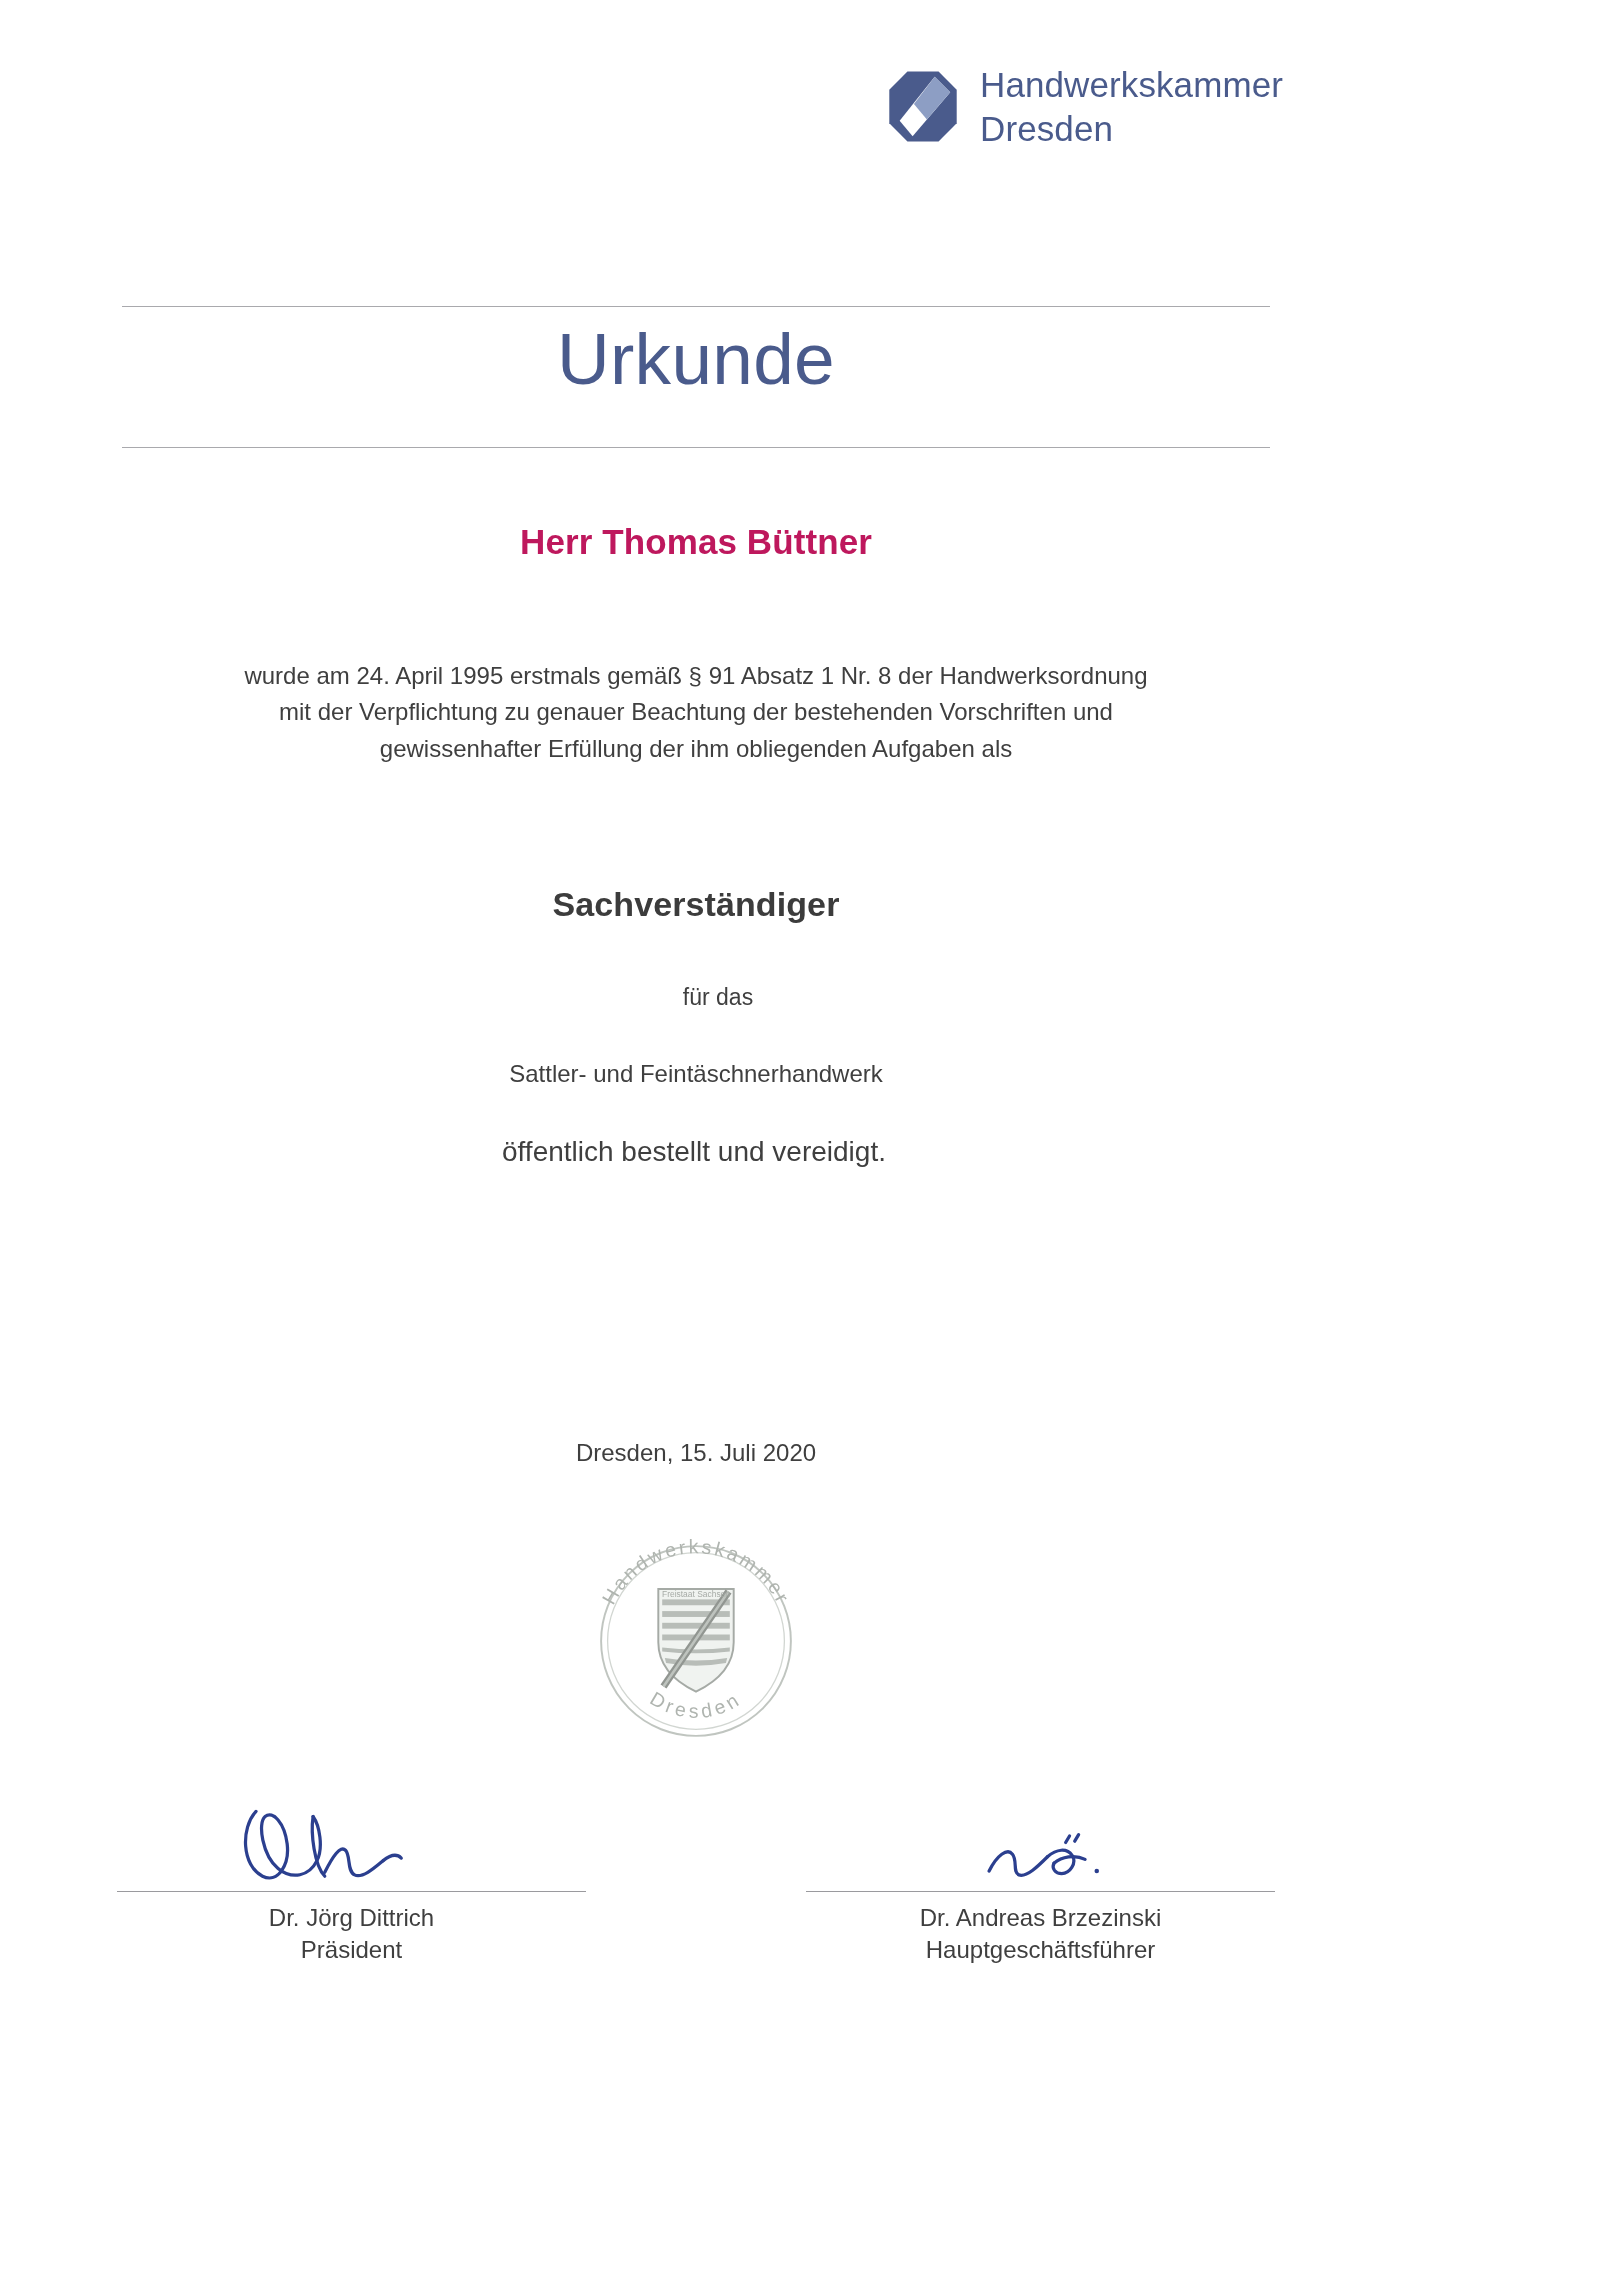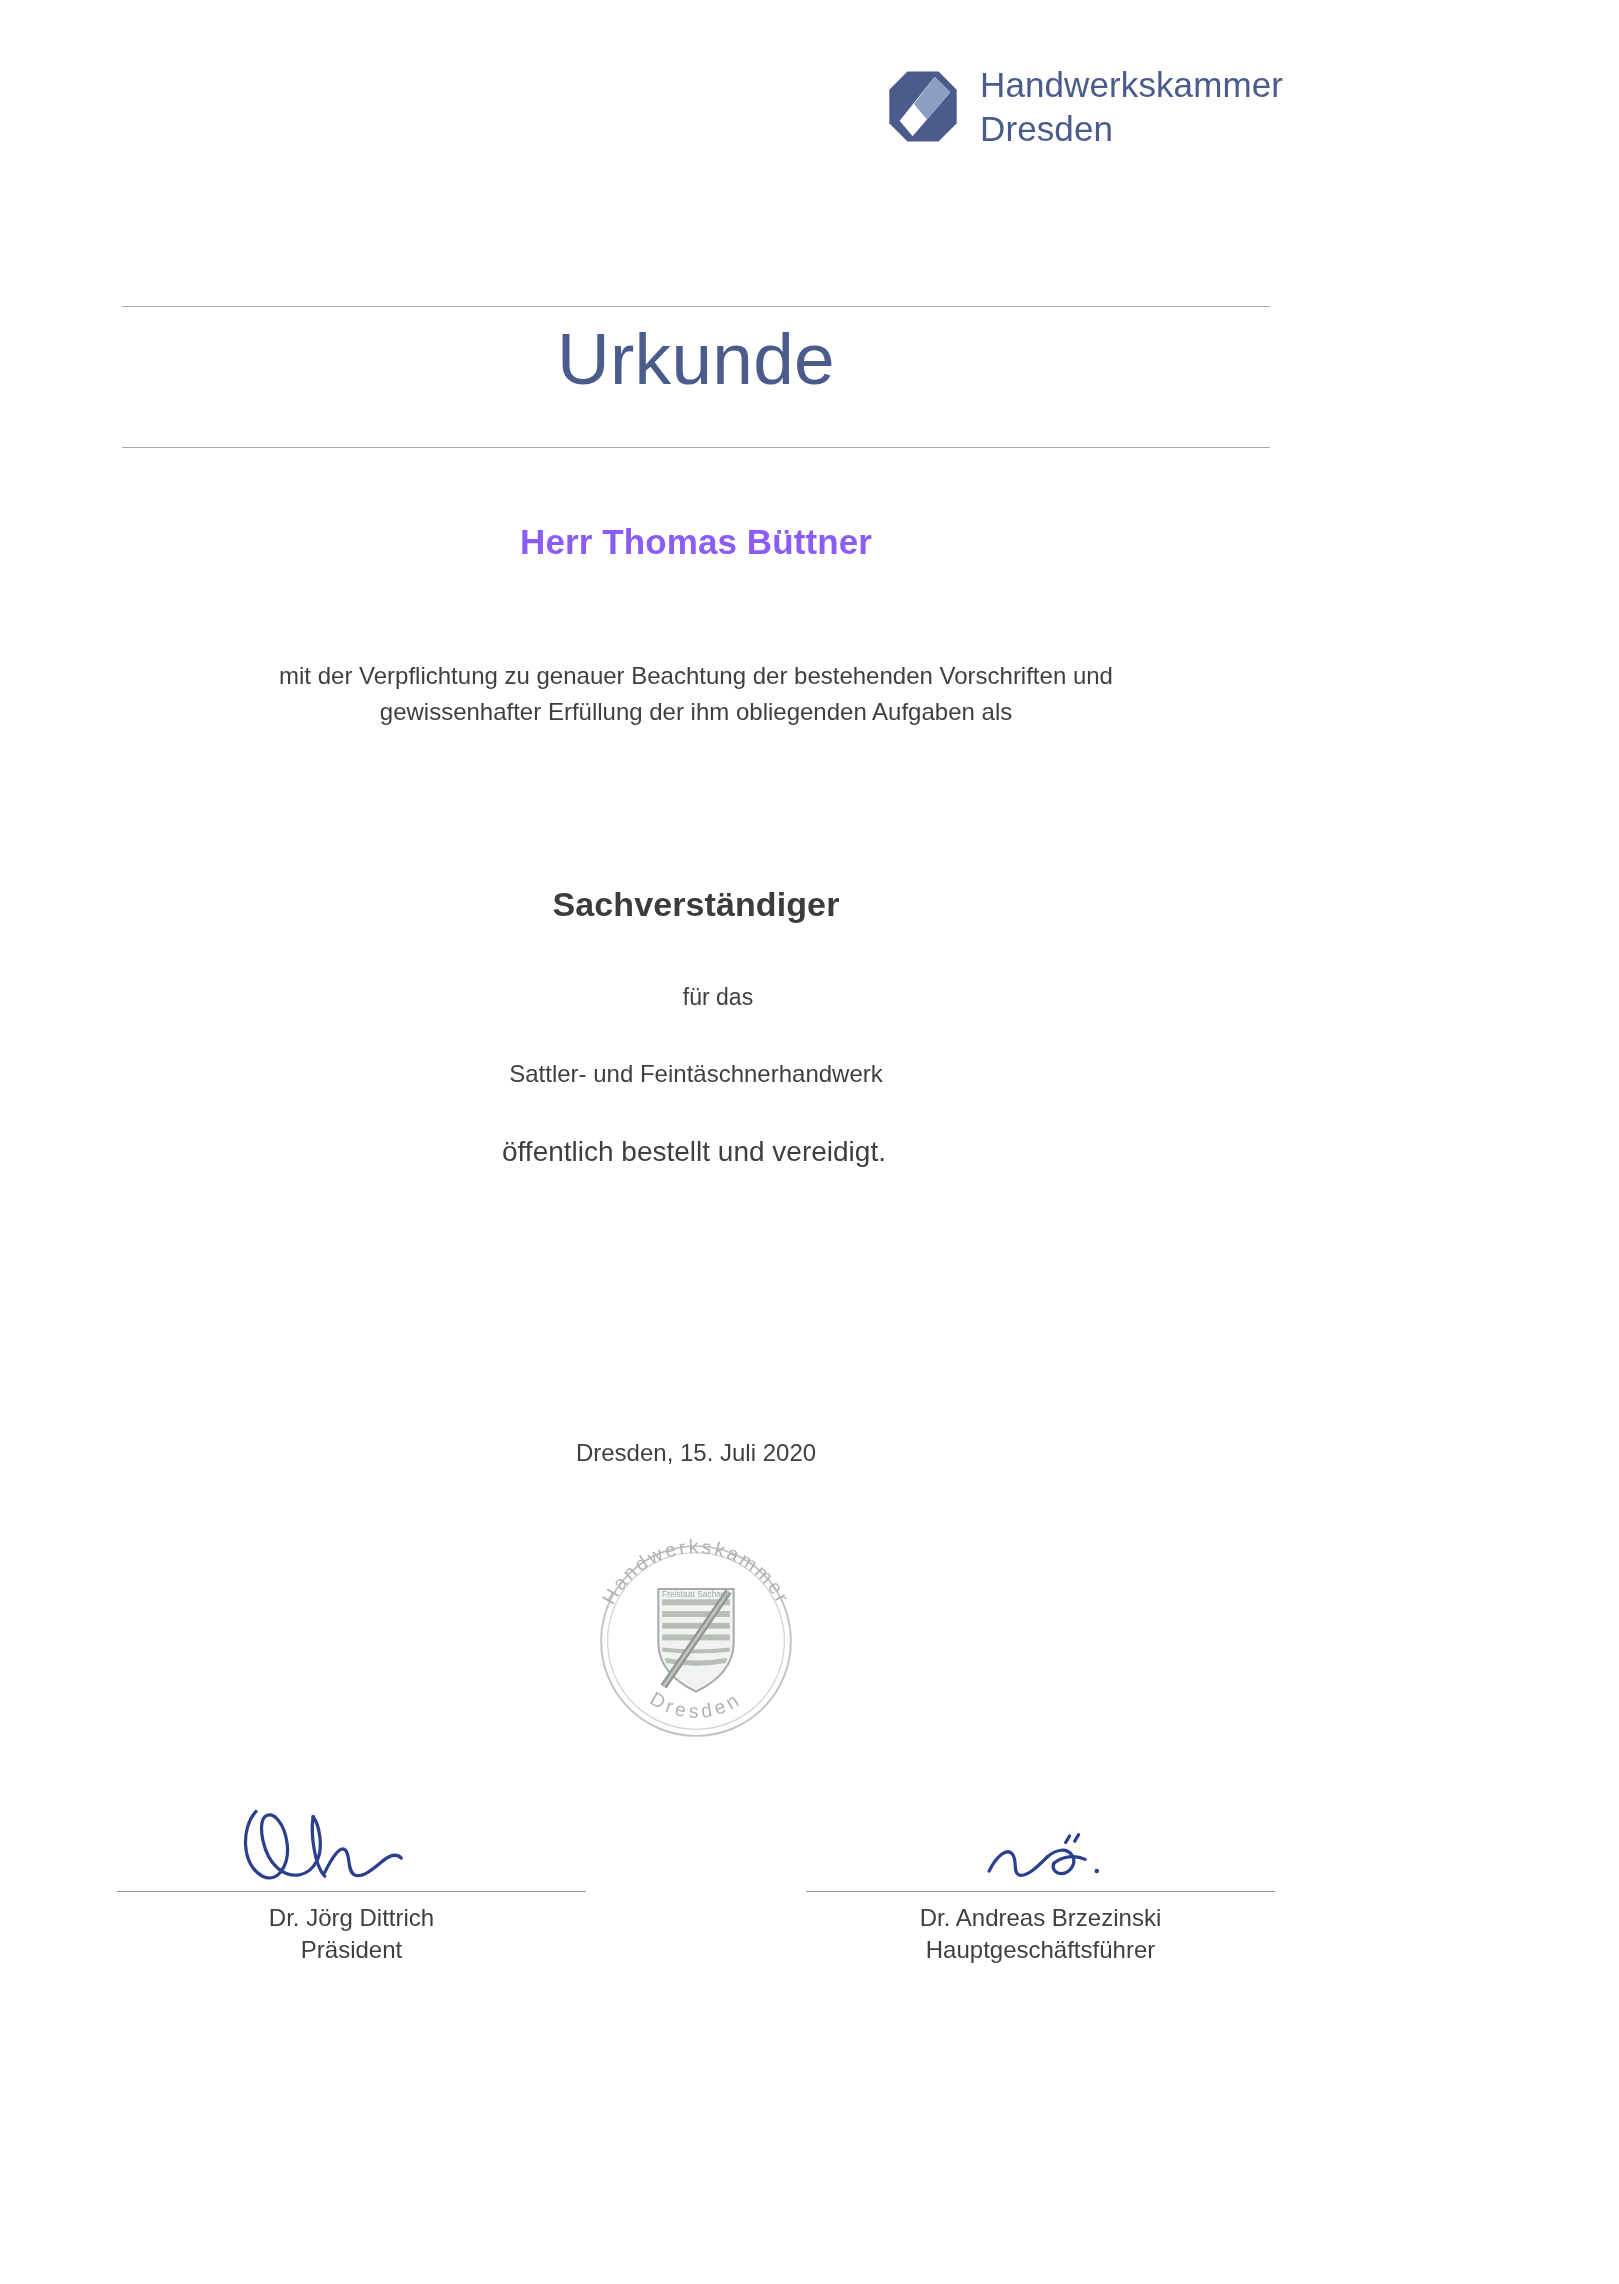"Herr Thomas Büttner" .recipient { color: #8b5cf6 -> #be185d }
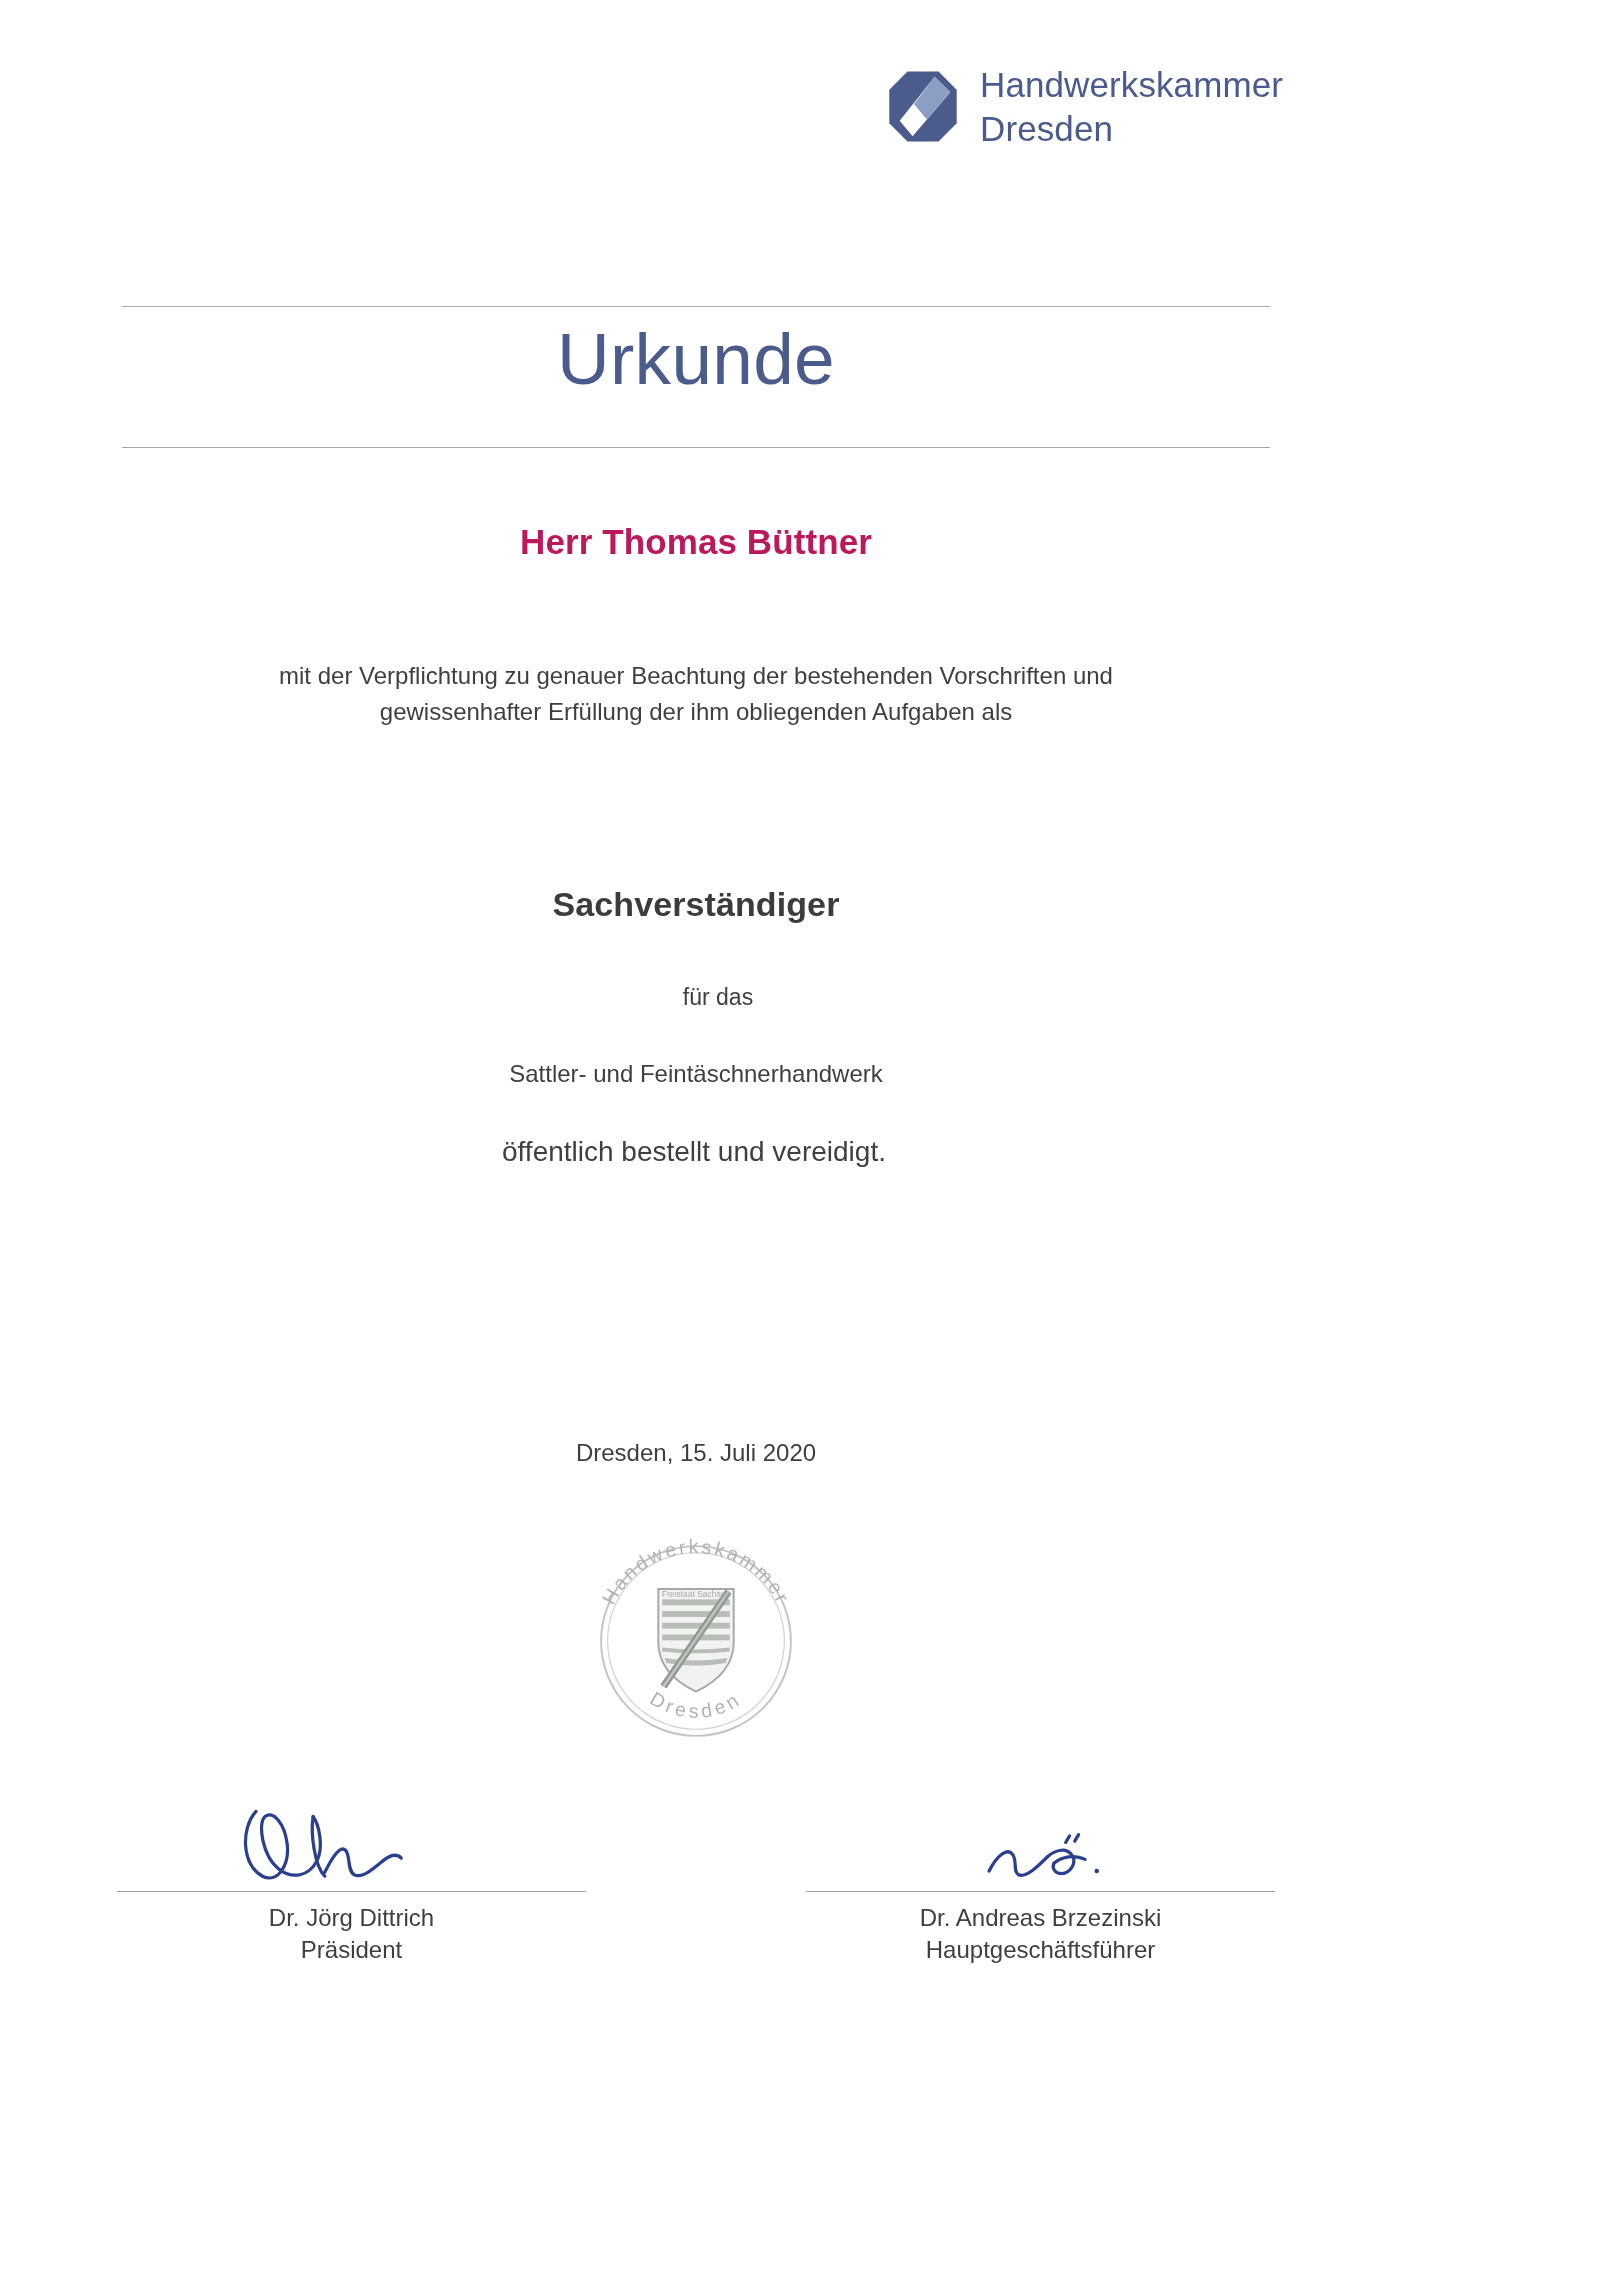"wurde am 24. April 1995" div { html: none -> <div>wurde am 24. April 1995 erstmals gemäß § 91 Absatz 1 Nr. 8 der Handwerksordnung</div> }
